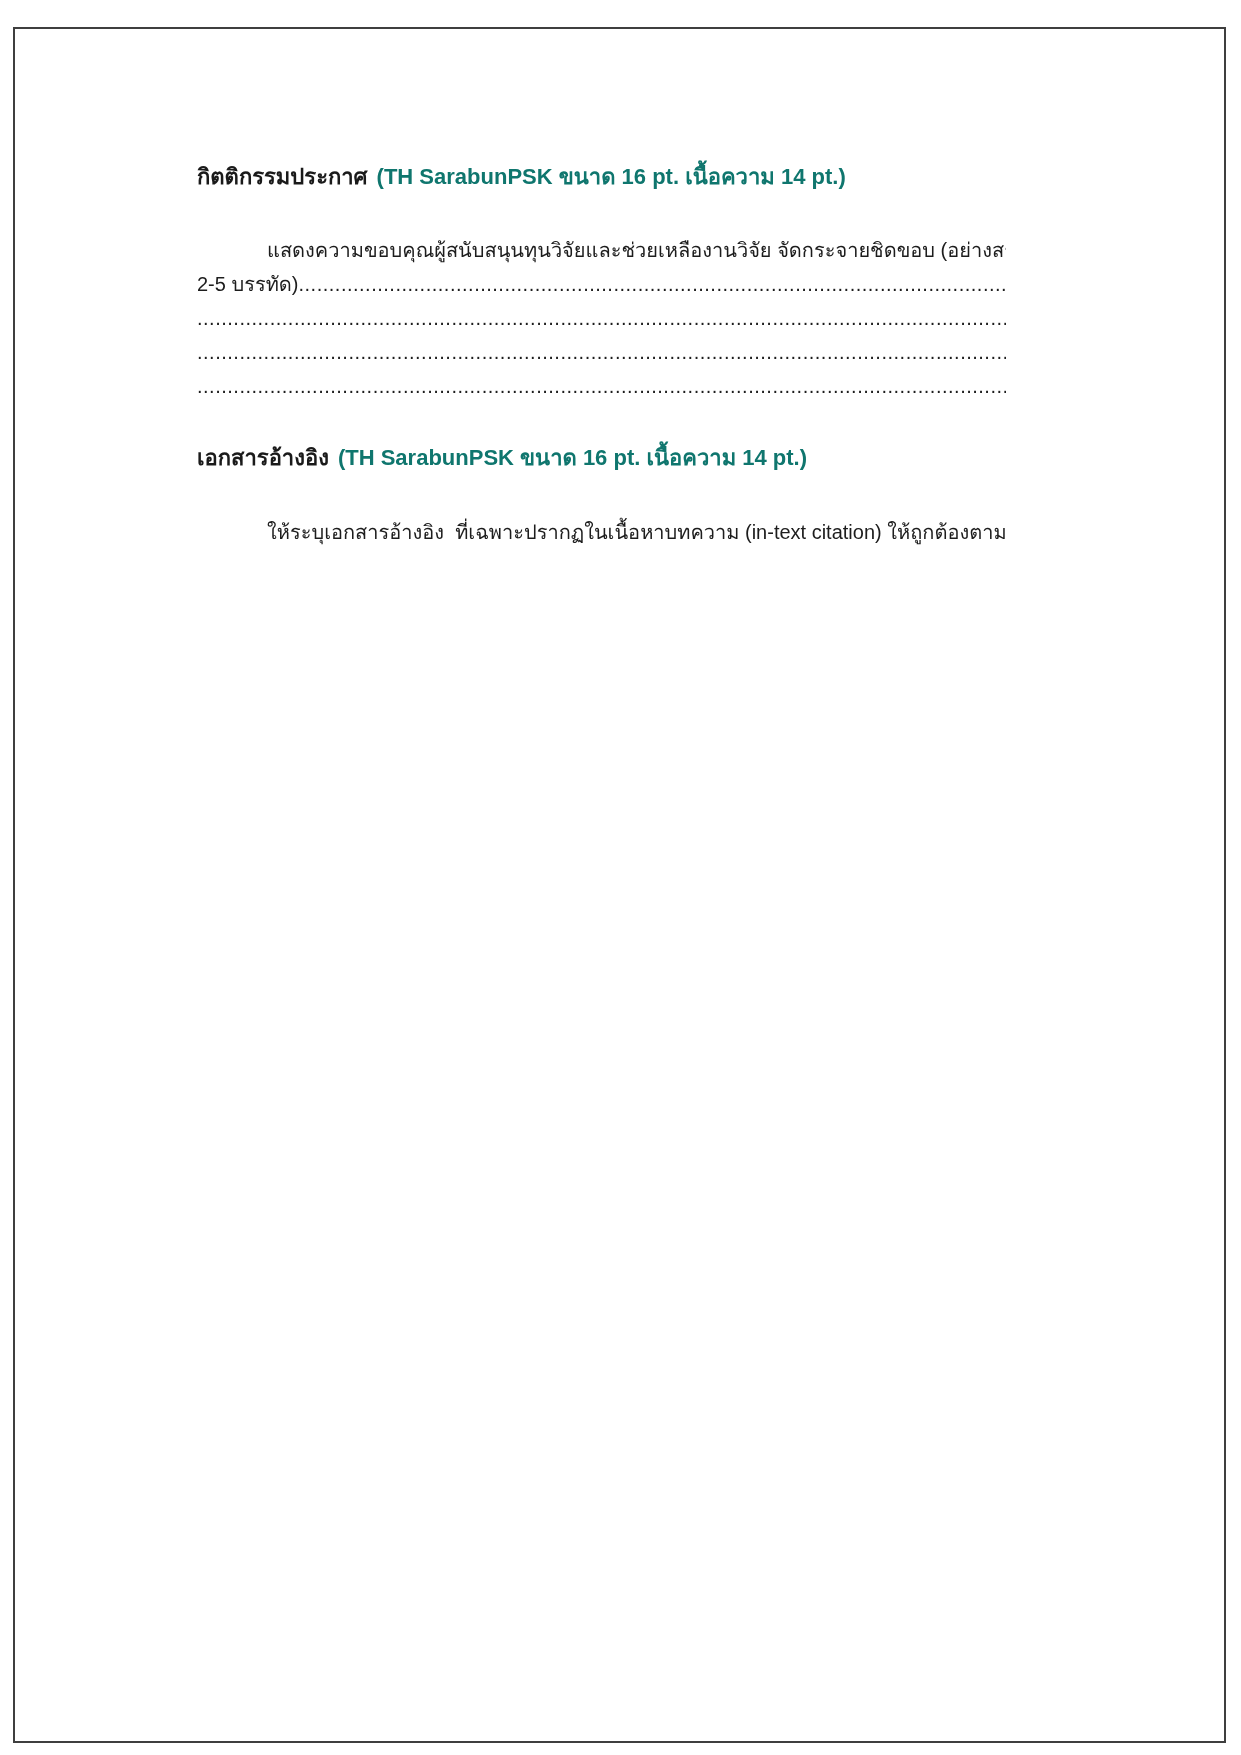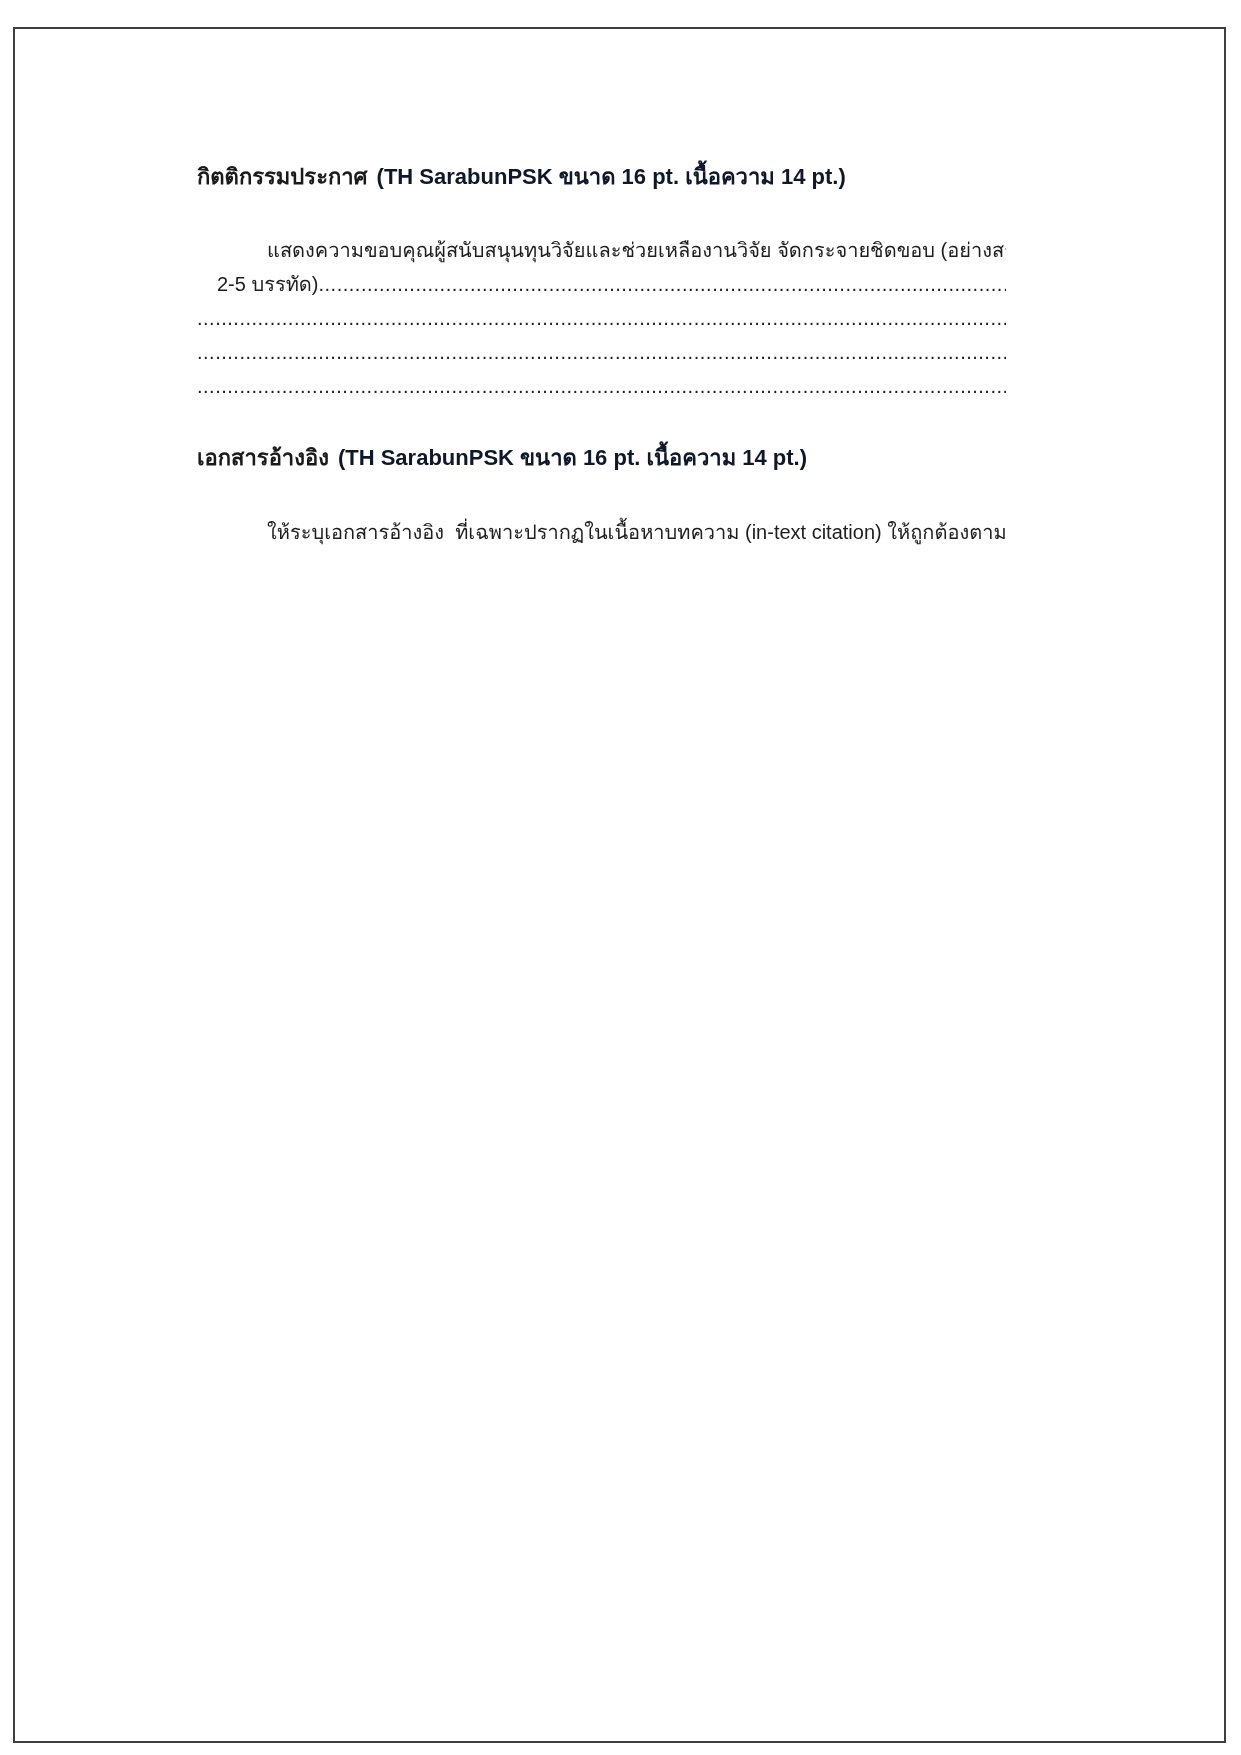"(TH SarabunPSK ขนาด 16 pt." .heading-annotation { color: #0f172a -> #0f766e }
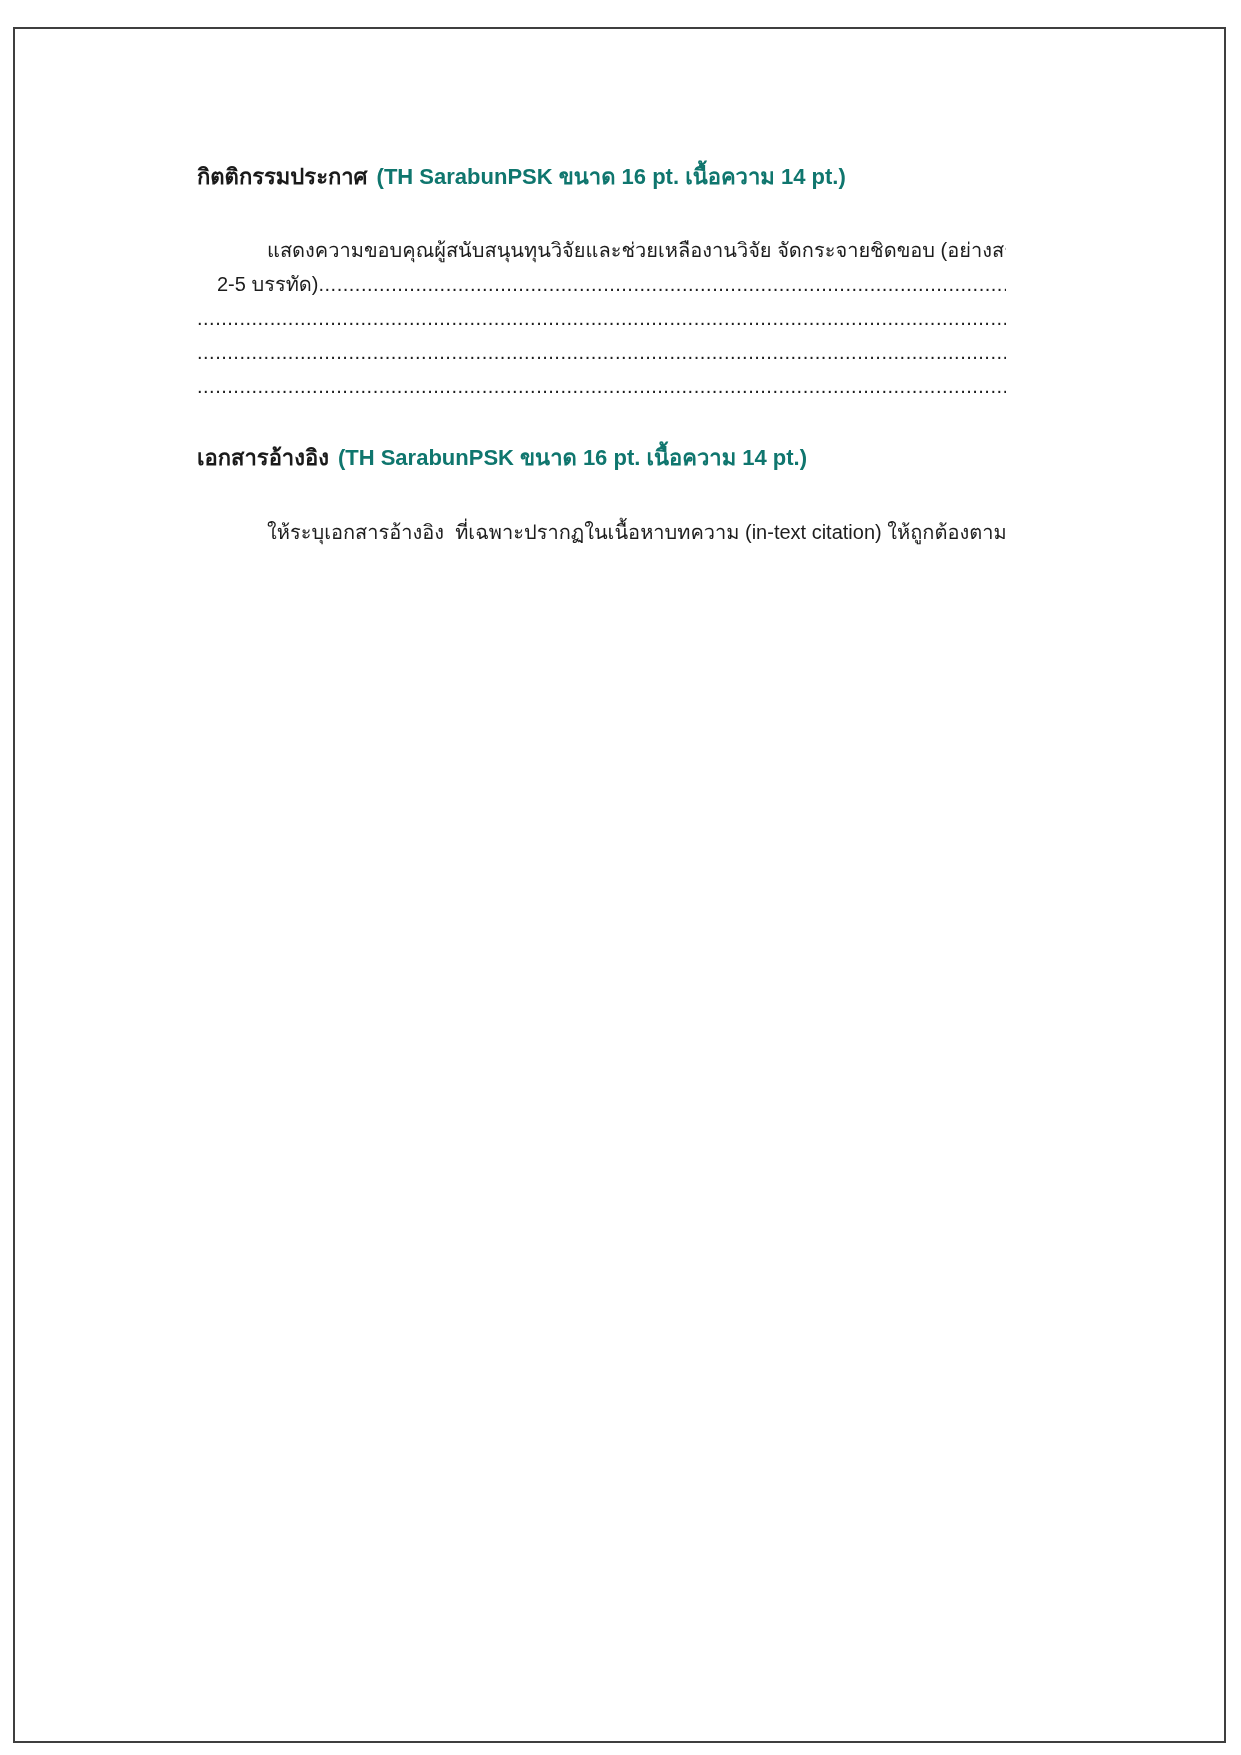"2-5 บรรทัด)" .fill-line .line-text { margin-left: 20px -> none }
